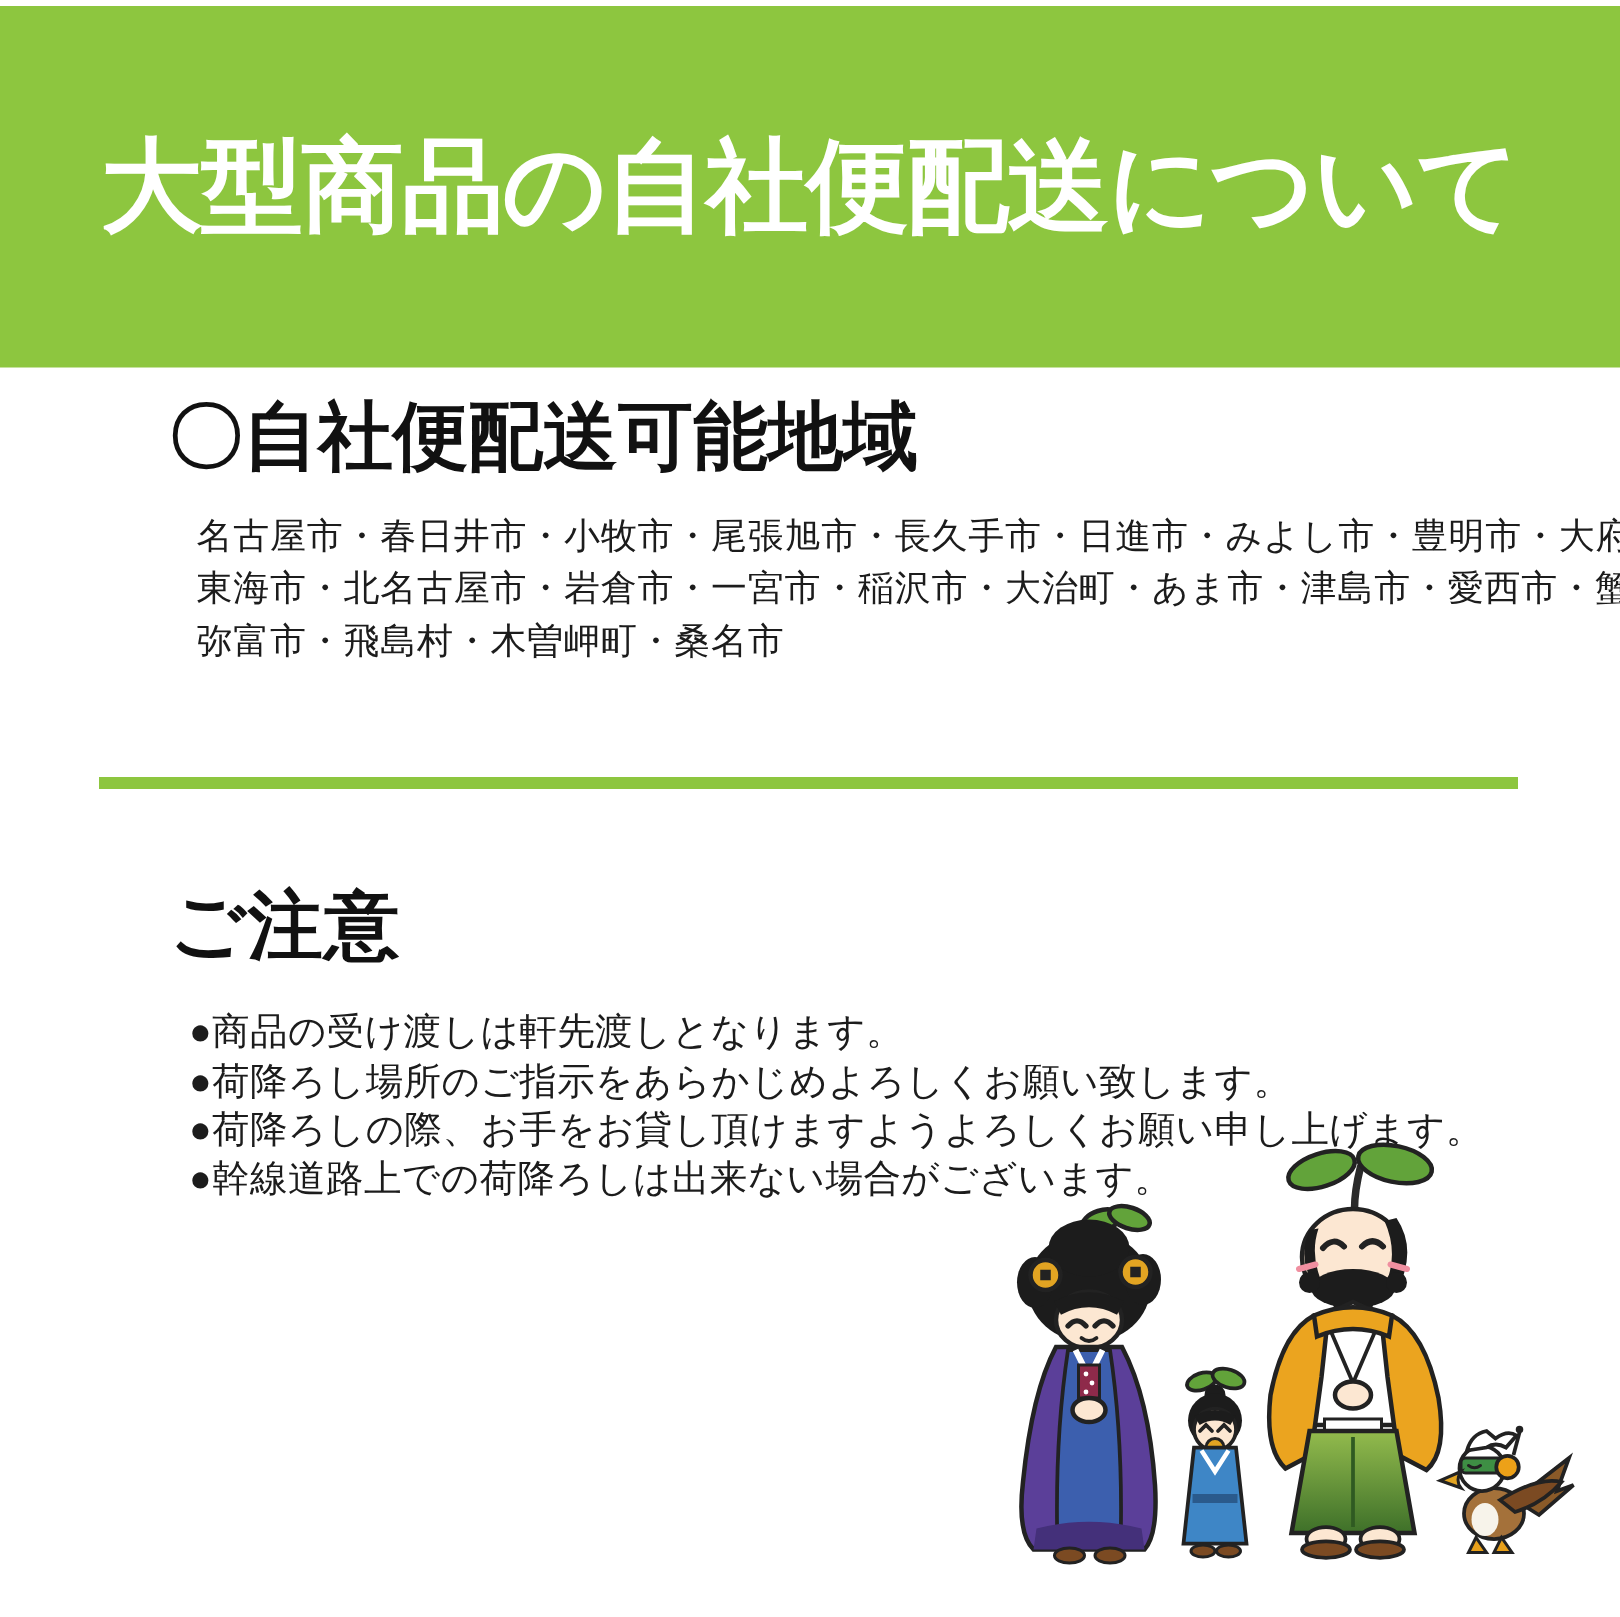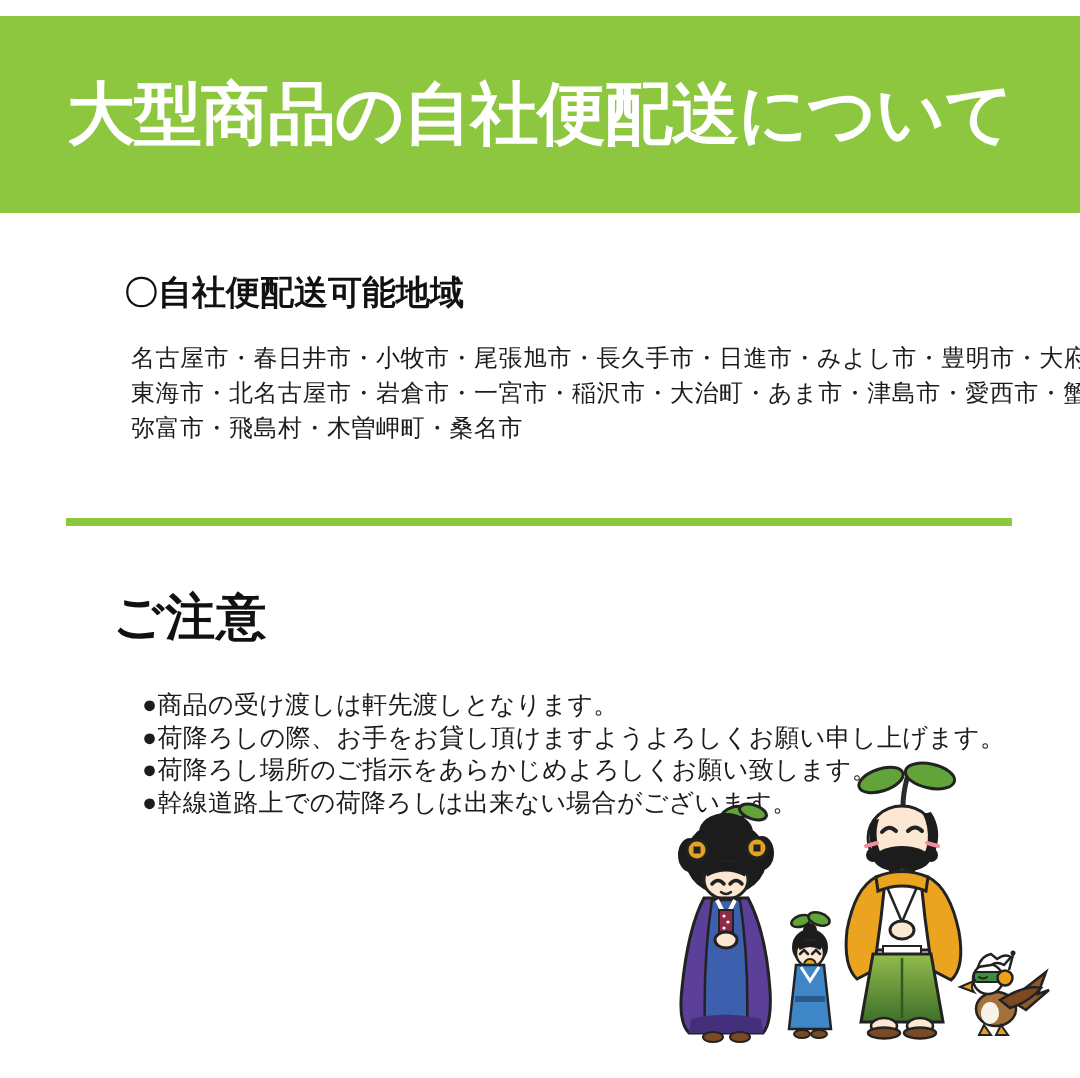"大型商品の自社便配送について" .banner { height: 197px -> 241px; top: 16px -> 4px }
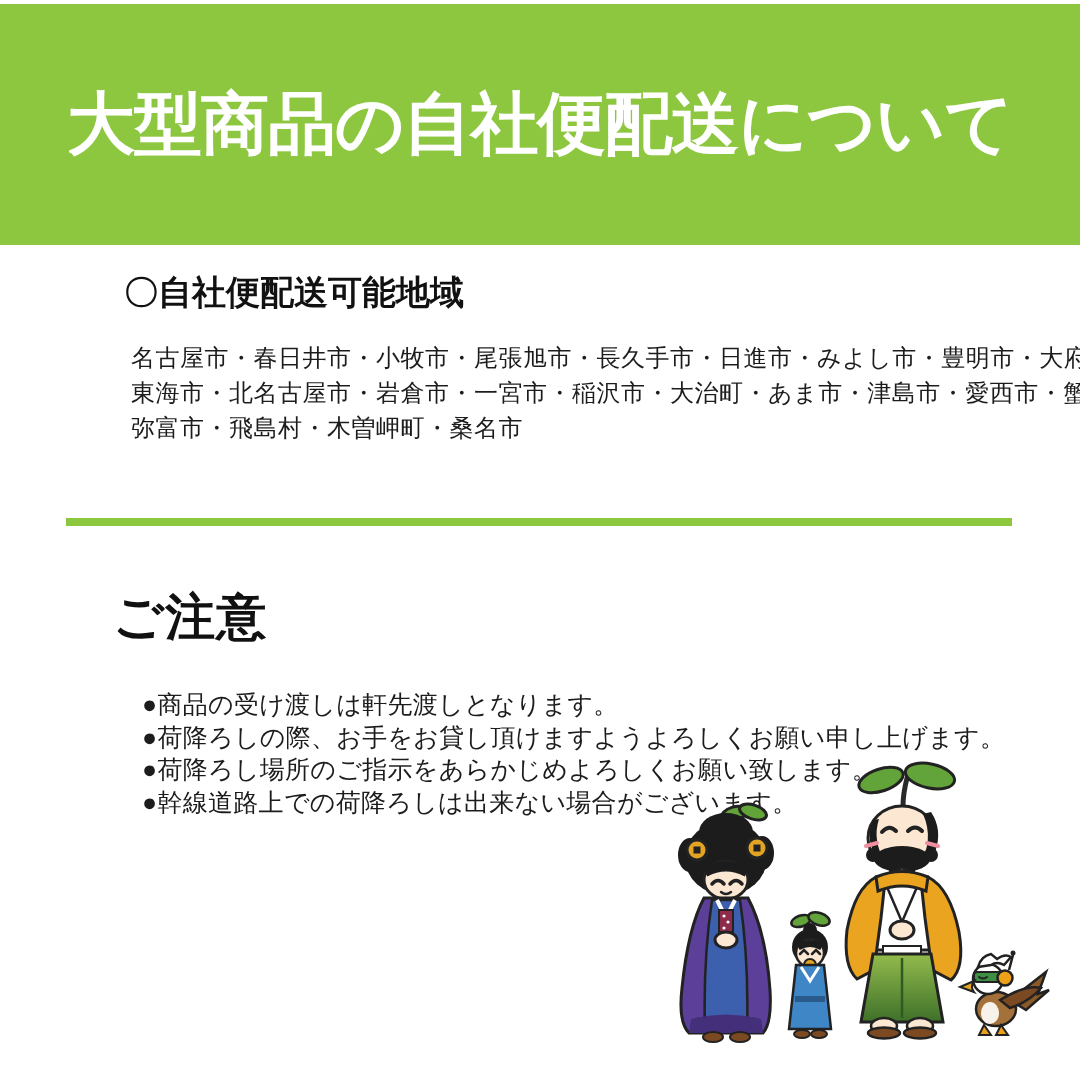"〇自社便配送可能地域" .region-heading { font-size: 34px -> 50px; margin: 12px -> 0 }
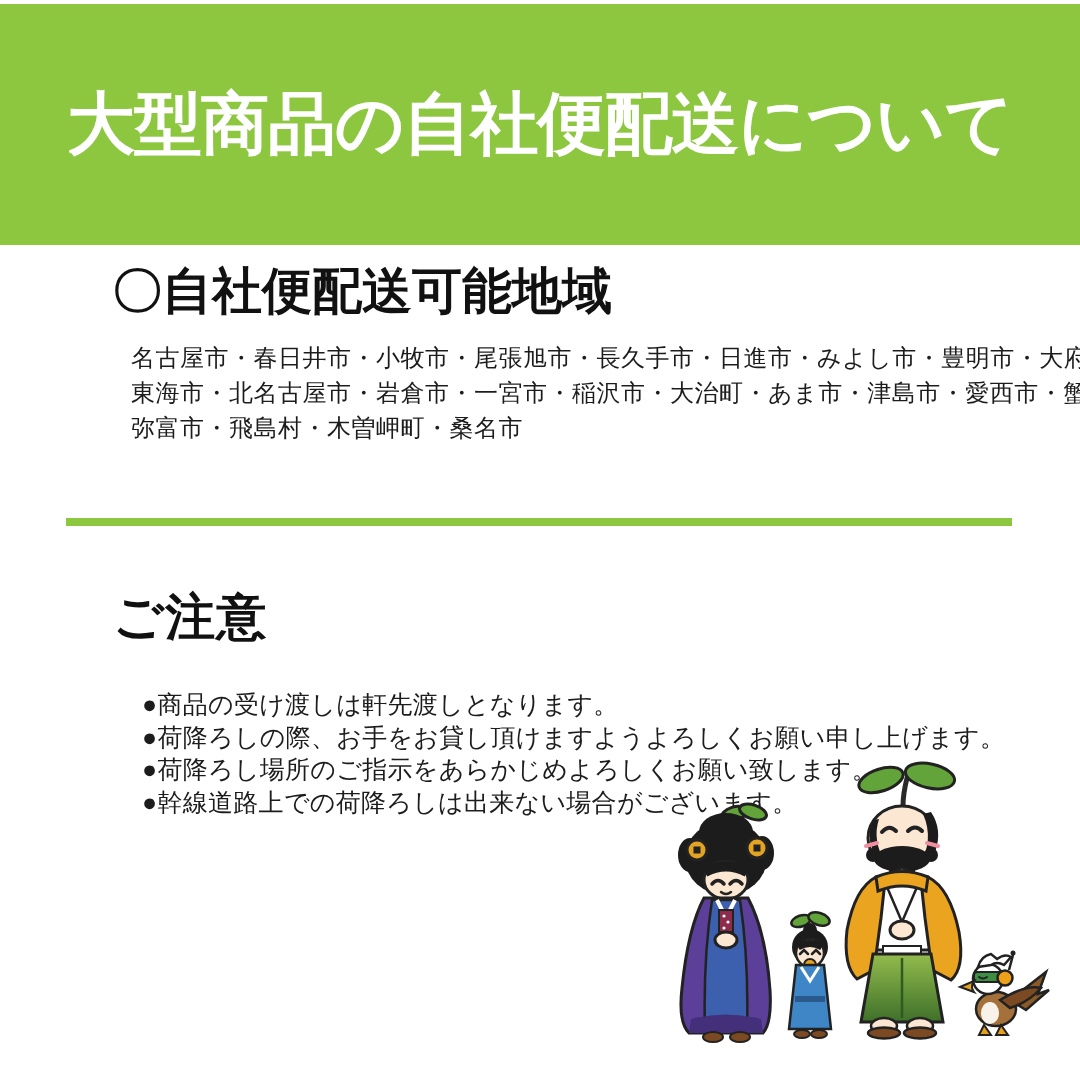"●商品の受け渡しは軒先渡しとなります。" .notice-list { margin: 16px -> 0 }
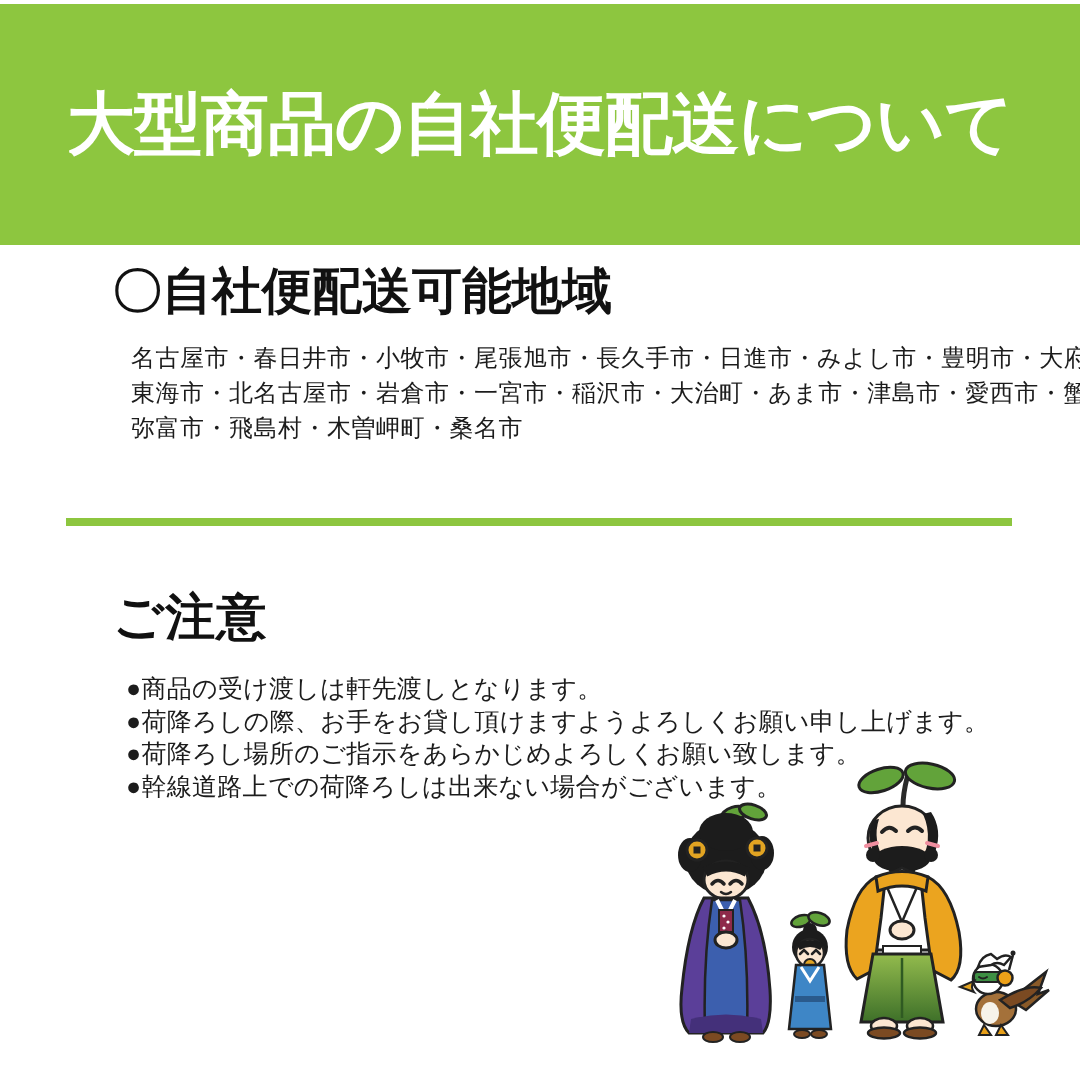"●荷降ろしの際、お手をお貸し頂けますようよろしくお願い申し上げます。" li { order: before "●荷降ろし場所のご指示をあらかじめよろしくお願い致します。" -> after "●荷降ろし場所のご指示をあらかじめよろしくお願い致します。" }
